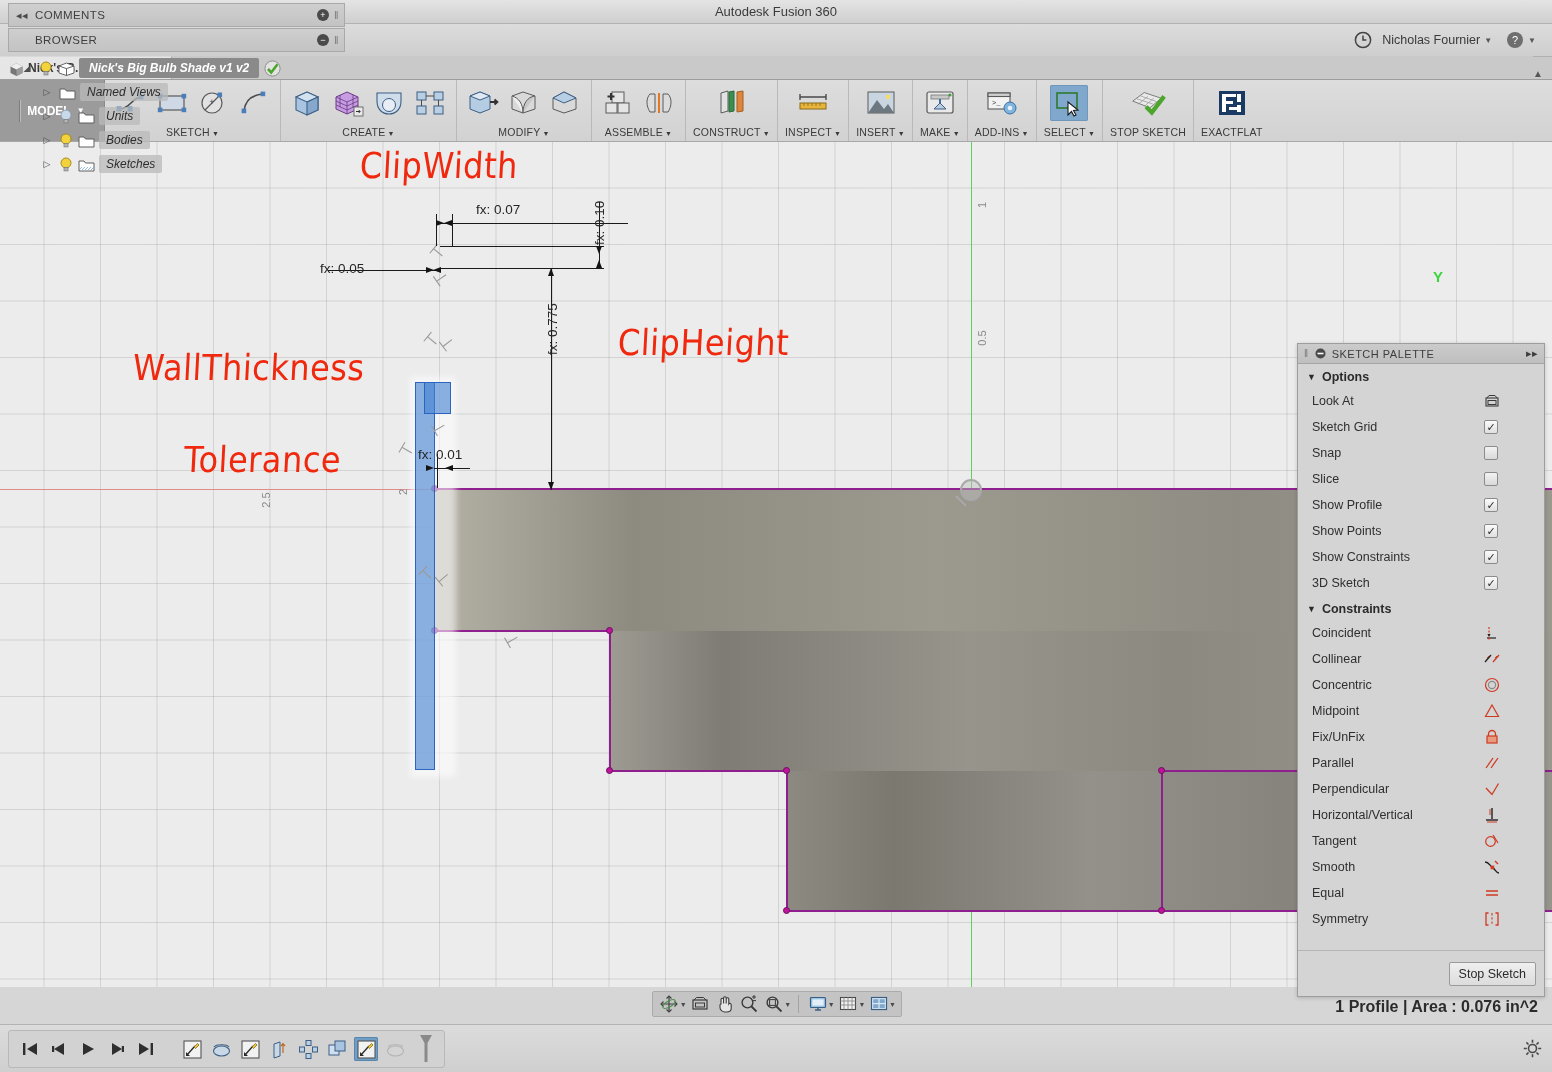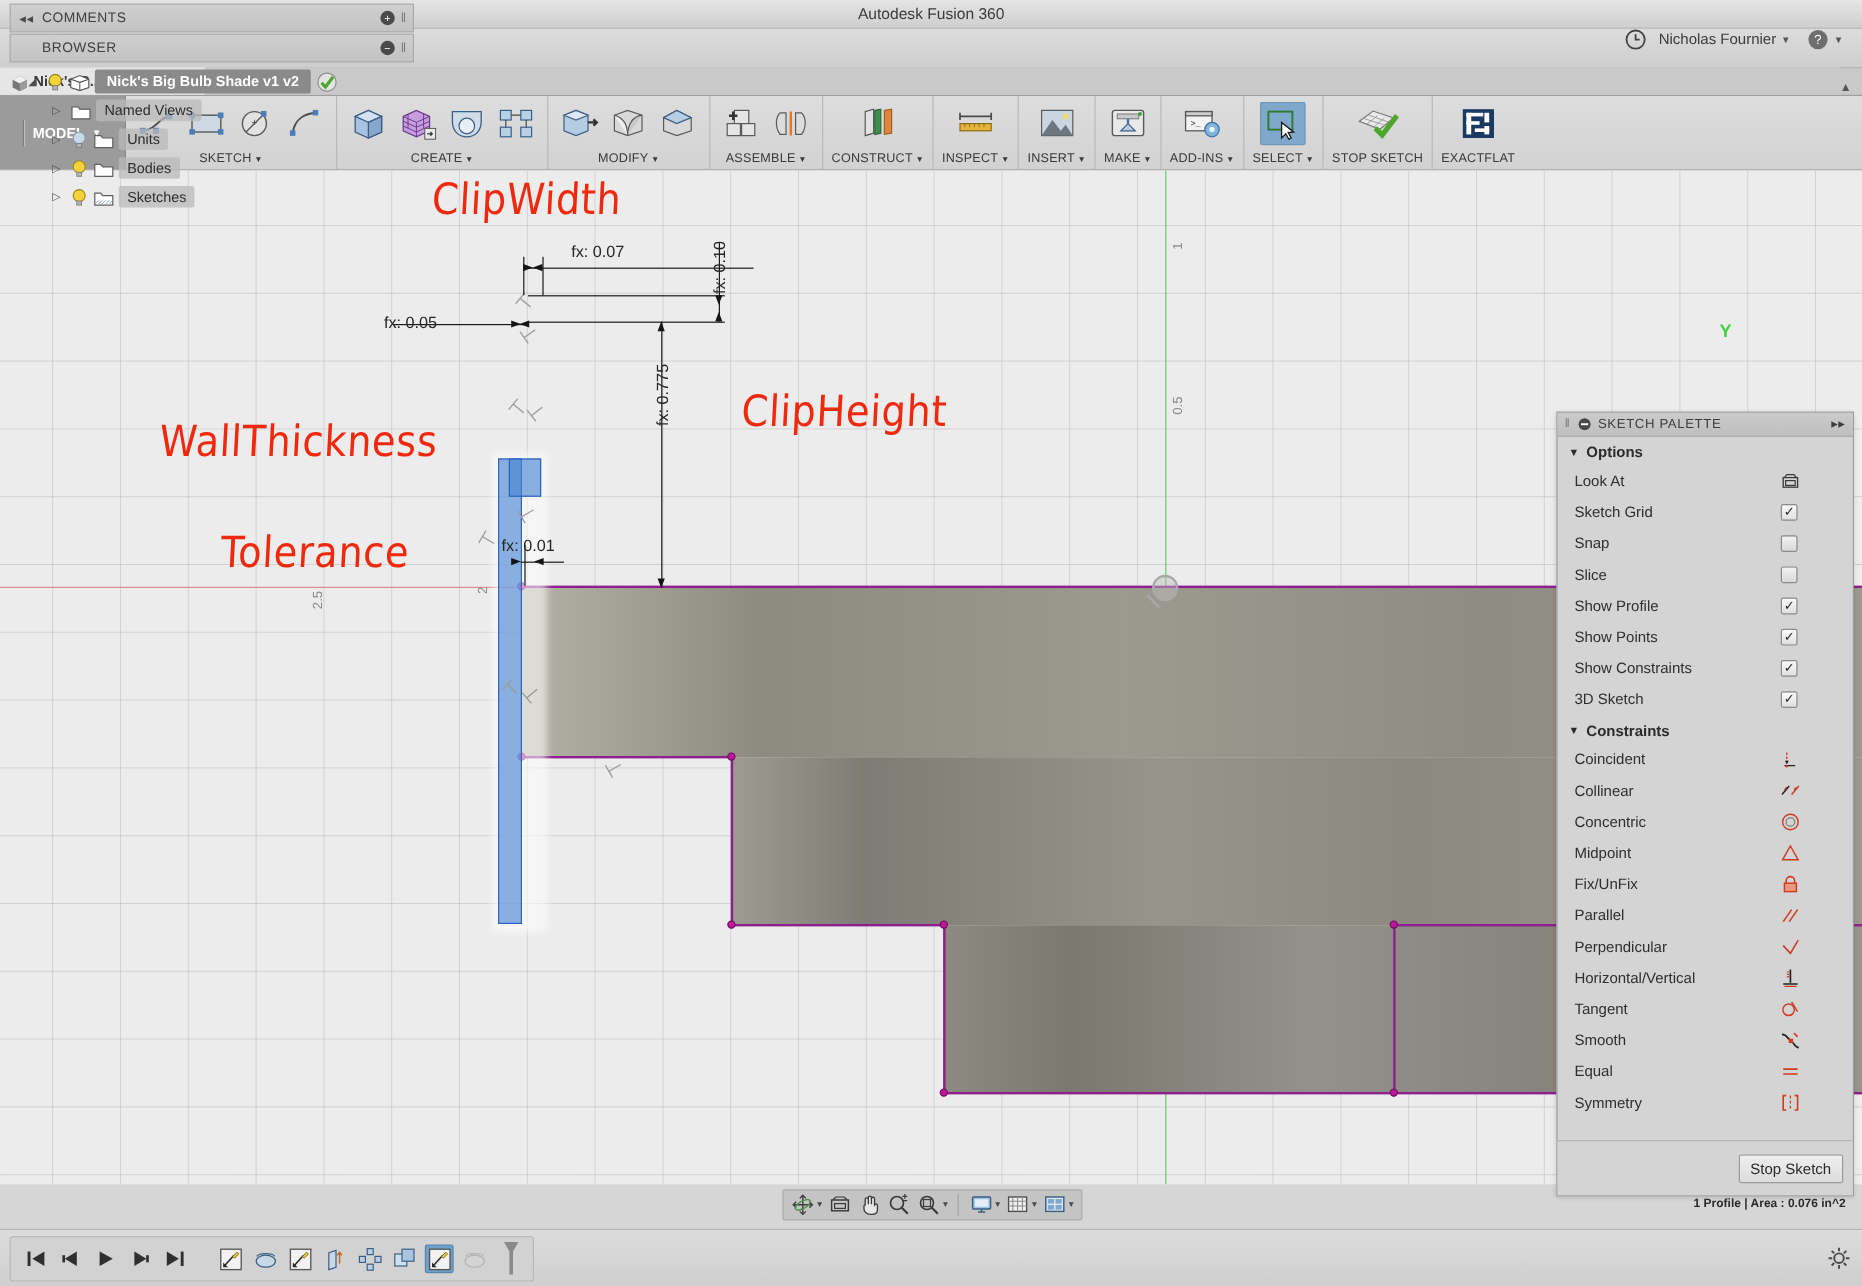"Nicholas Fournier" .qat { align-items: flex-start -> center }
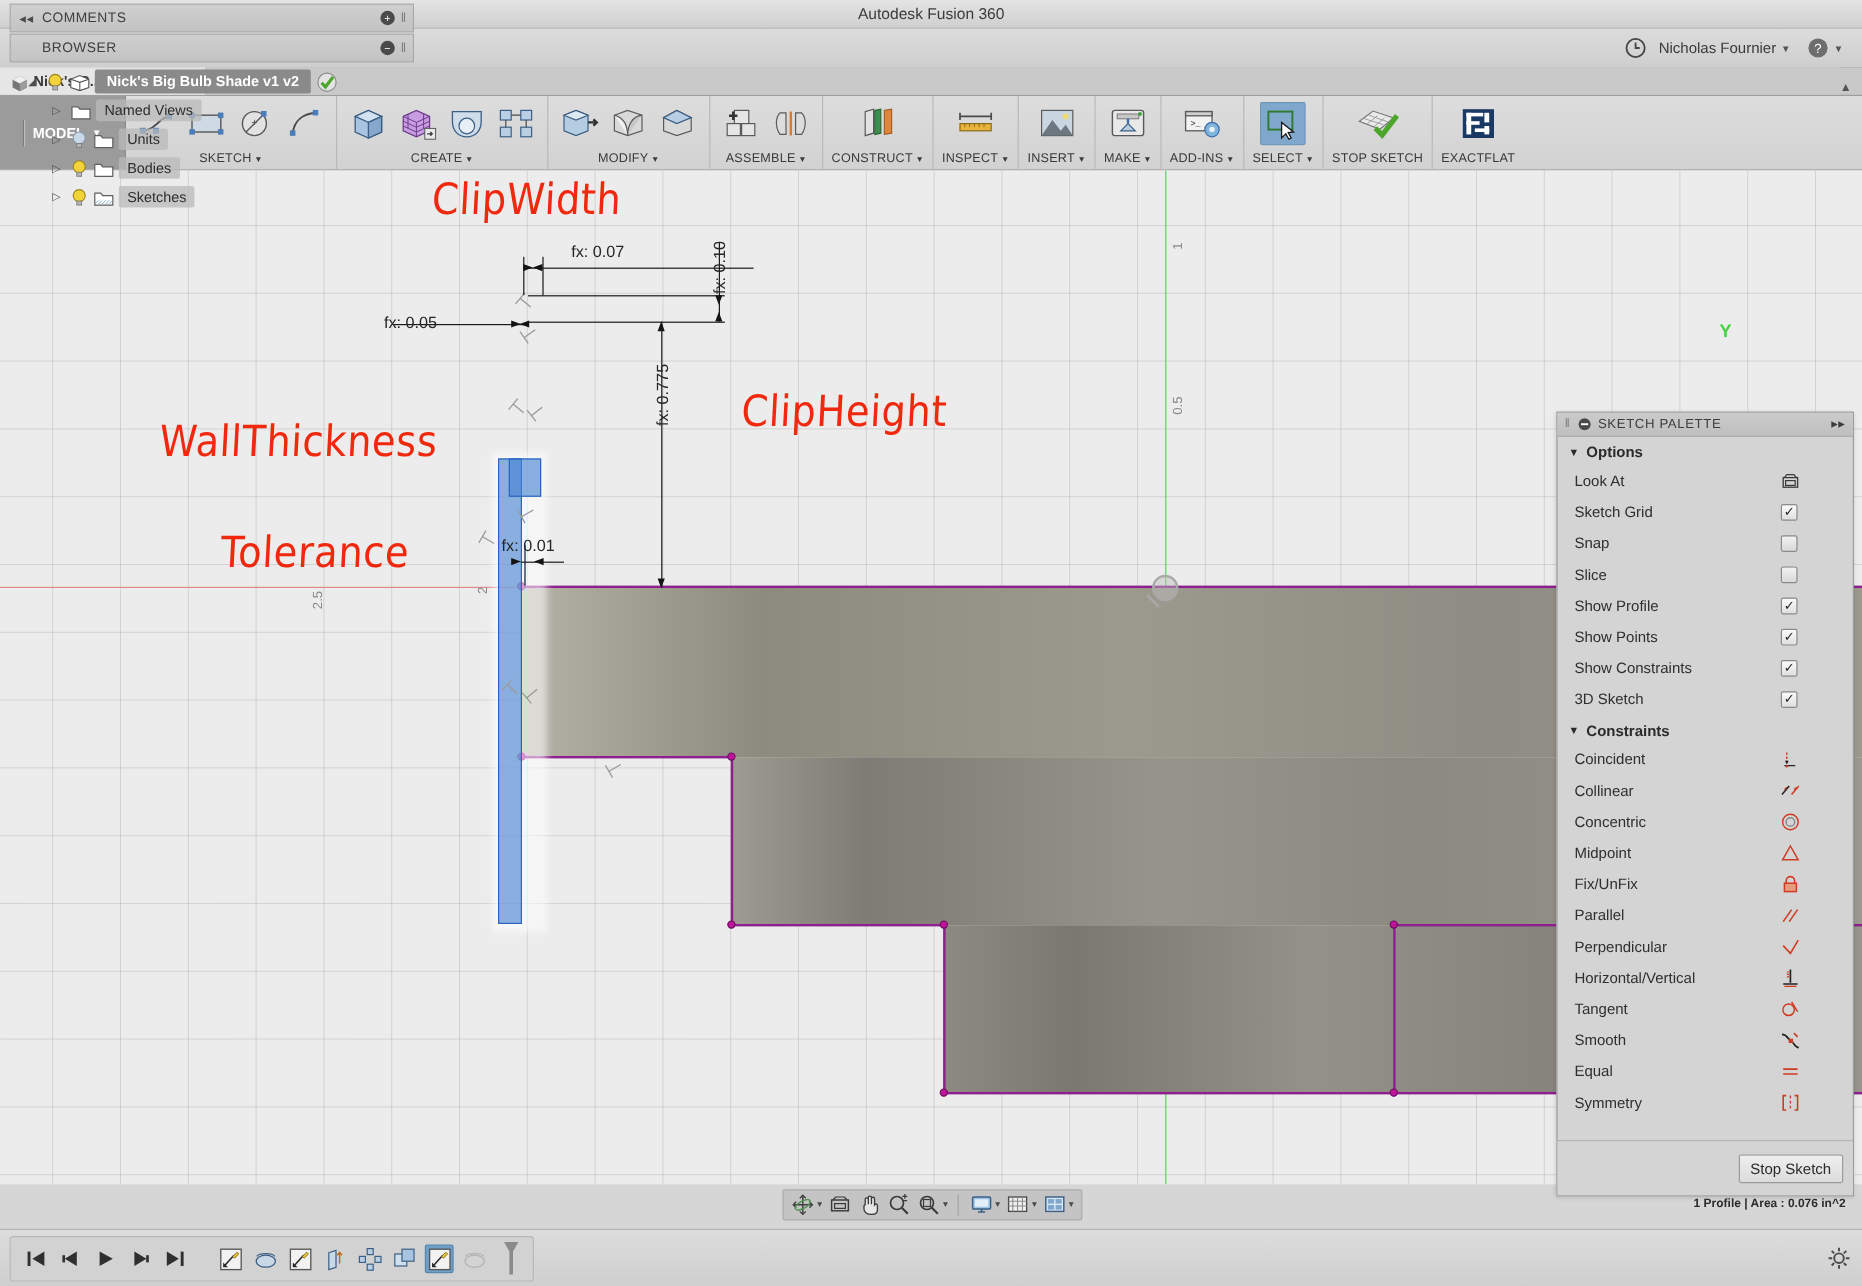"Nick's Big Bulb Shade v1" .tnode .tlabel { font-style: none -> italic }
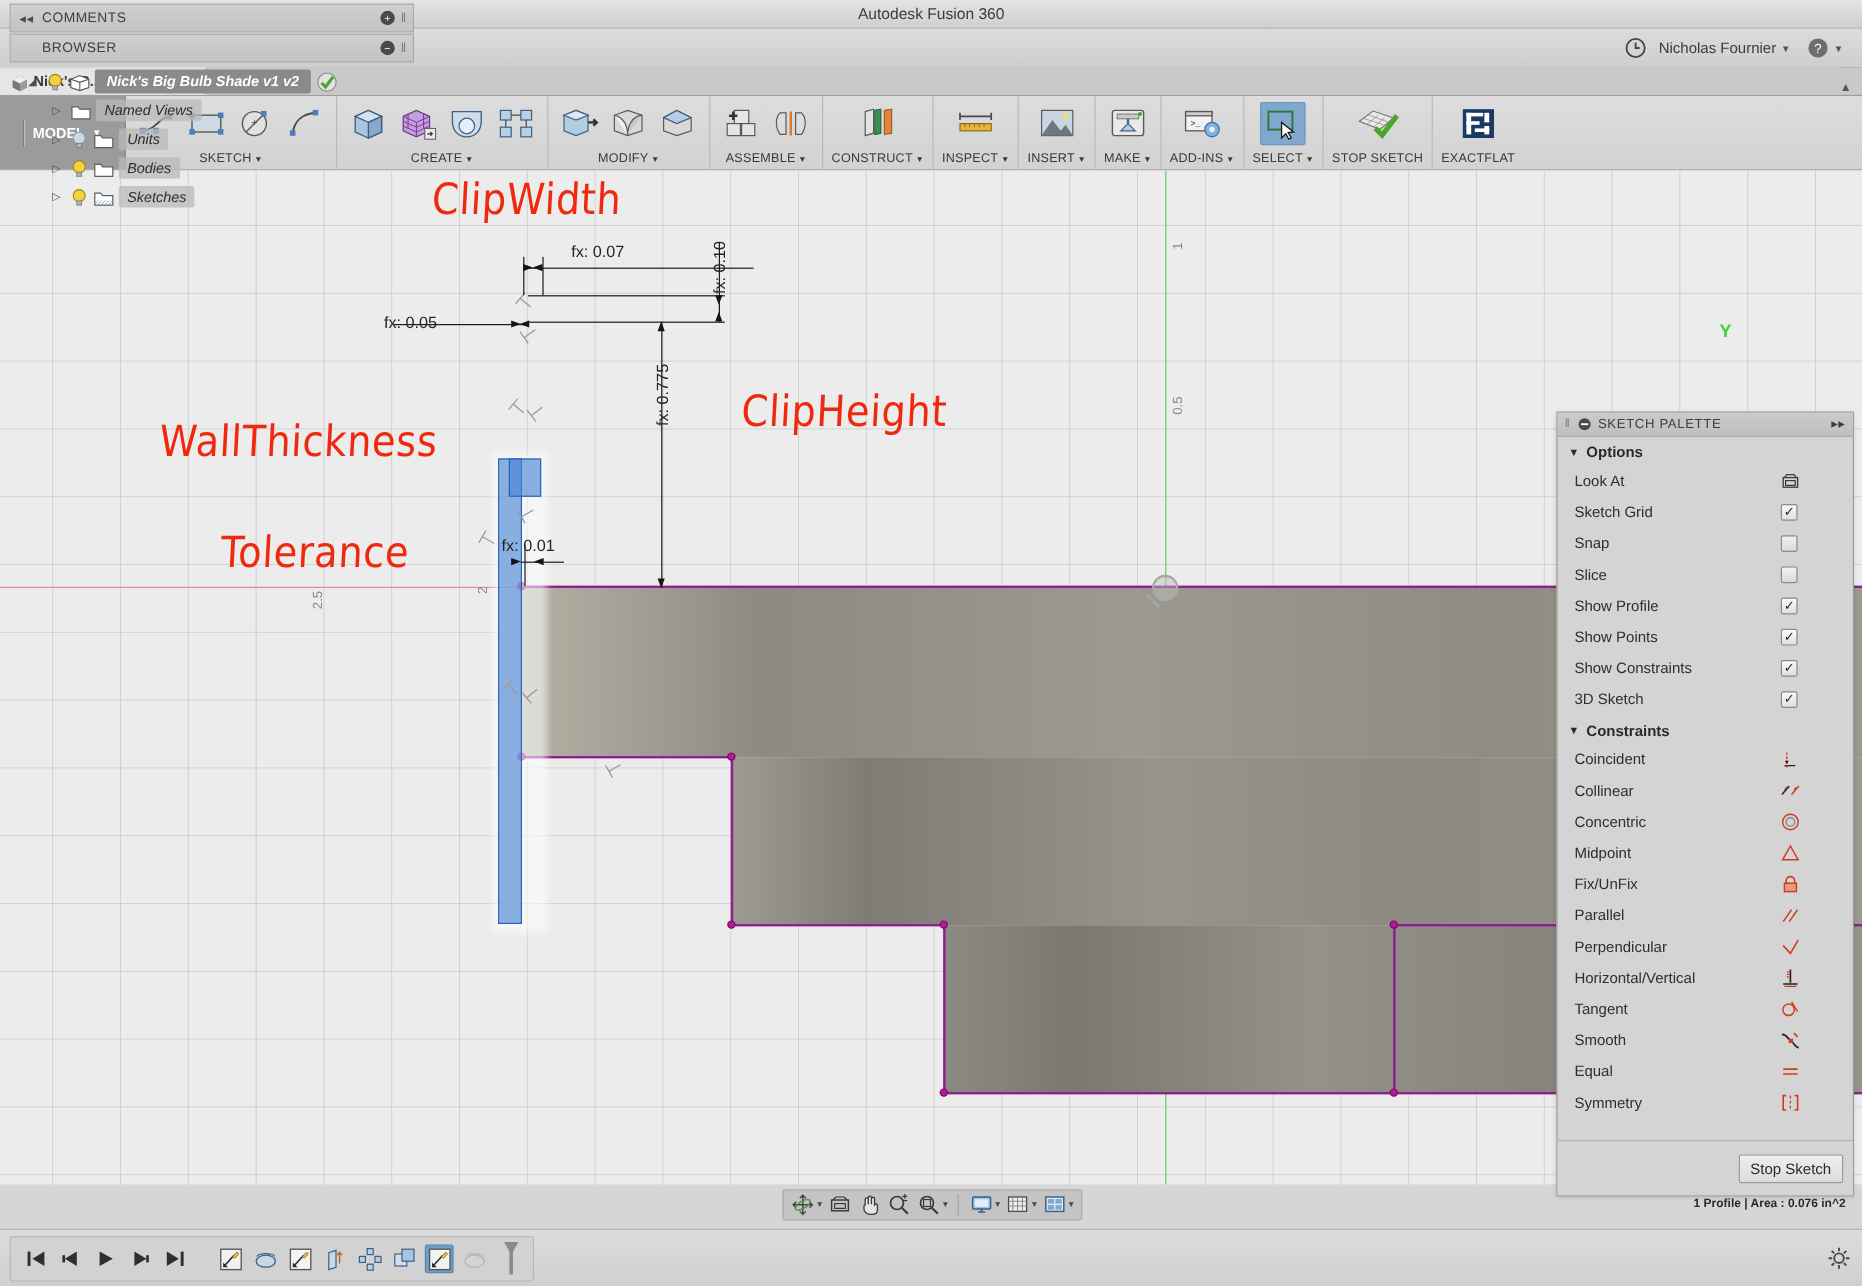"1 Profile | Area :" .statusbar { font-size: 10px -> 16px }
